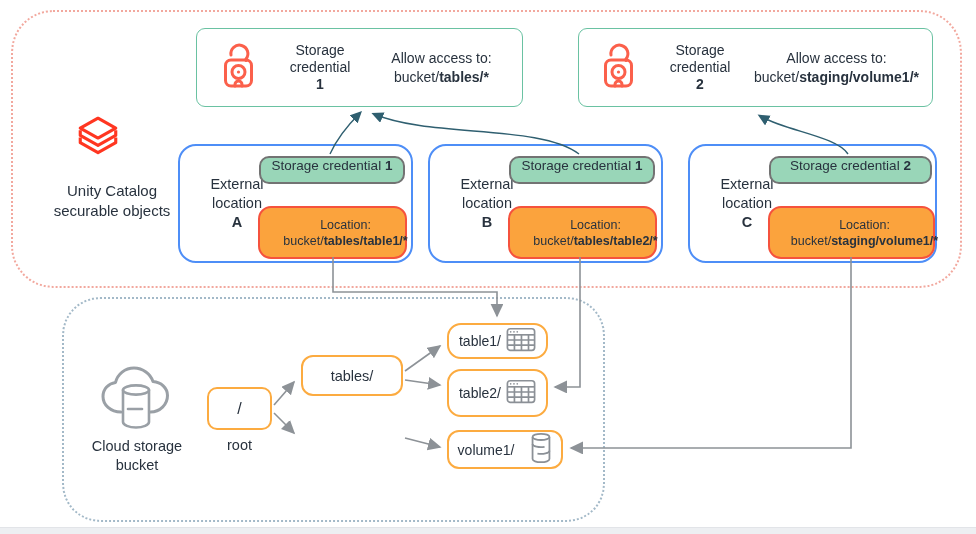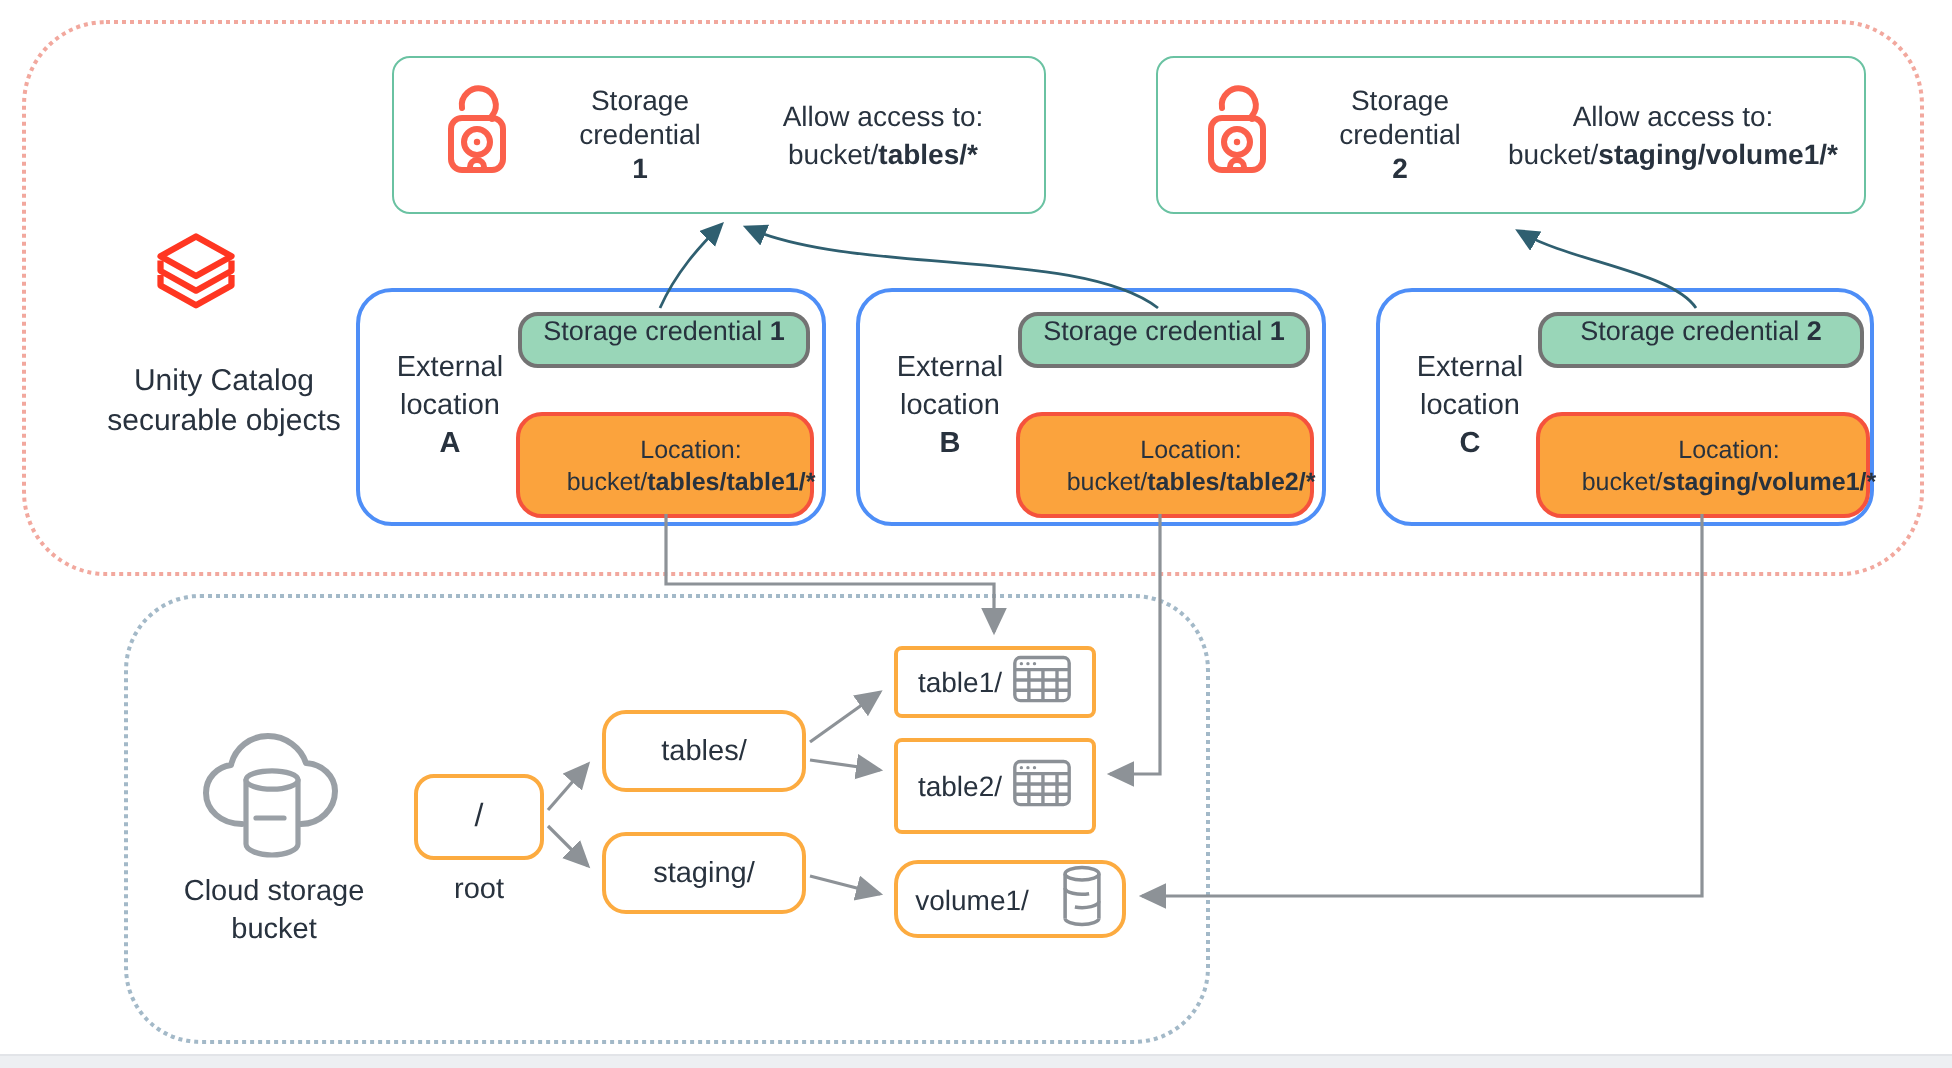"External" .loc-label { left: 8px -> 20px }
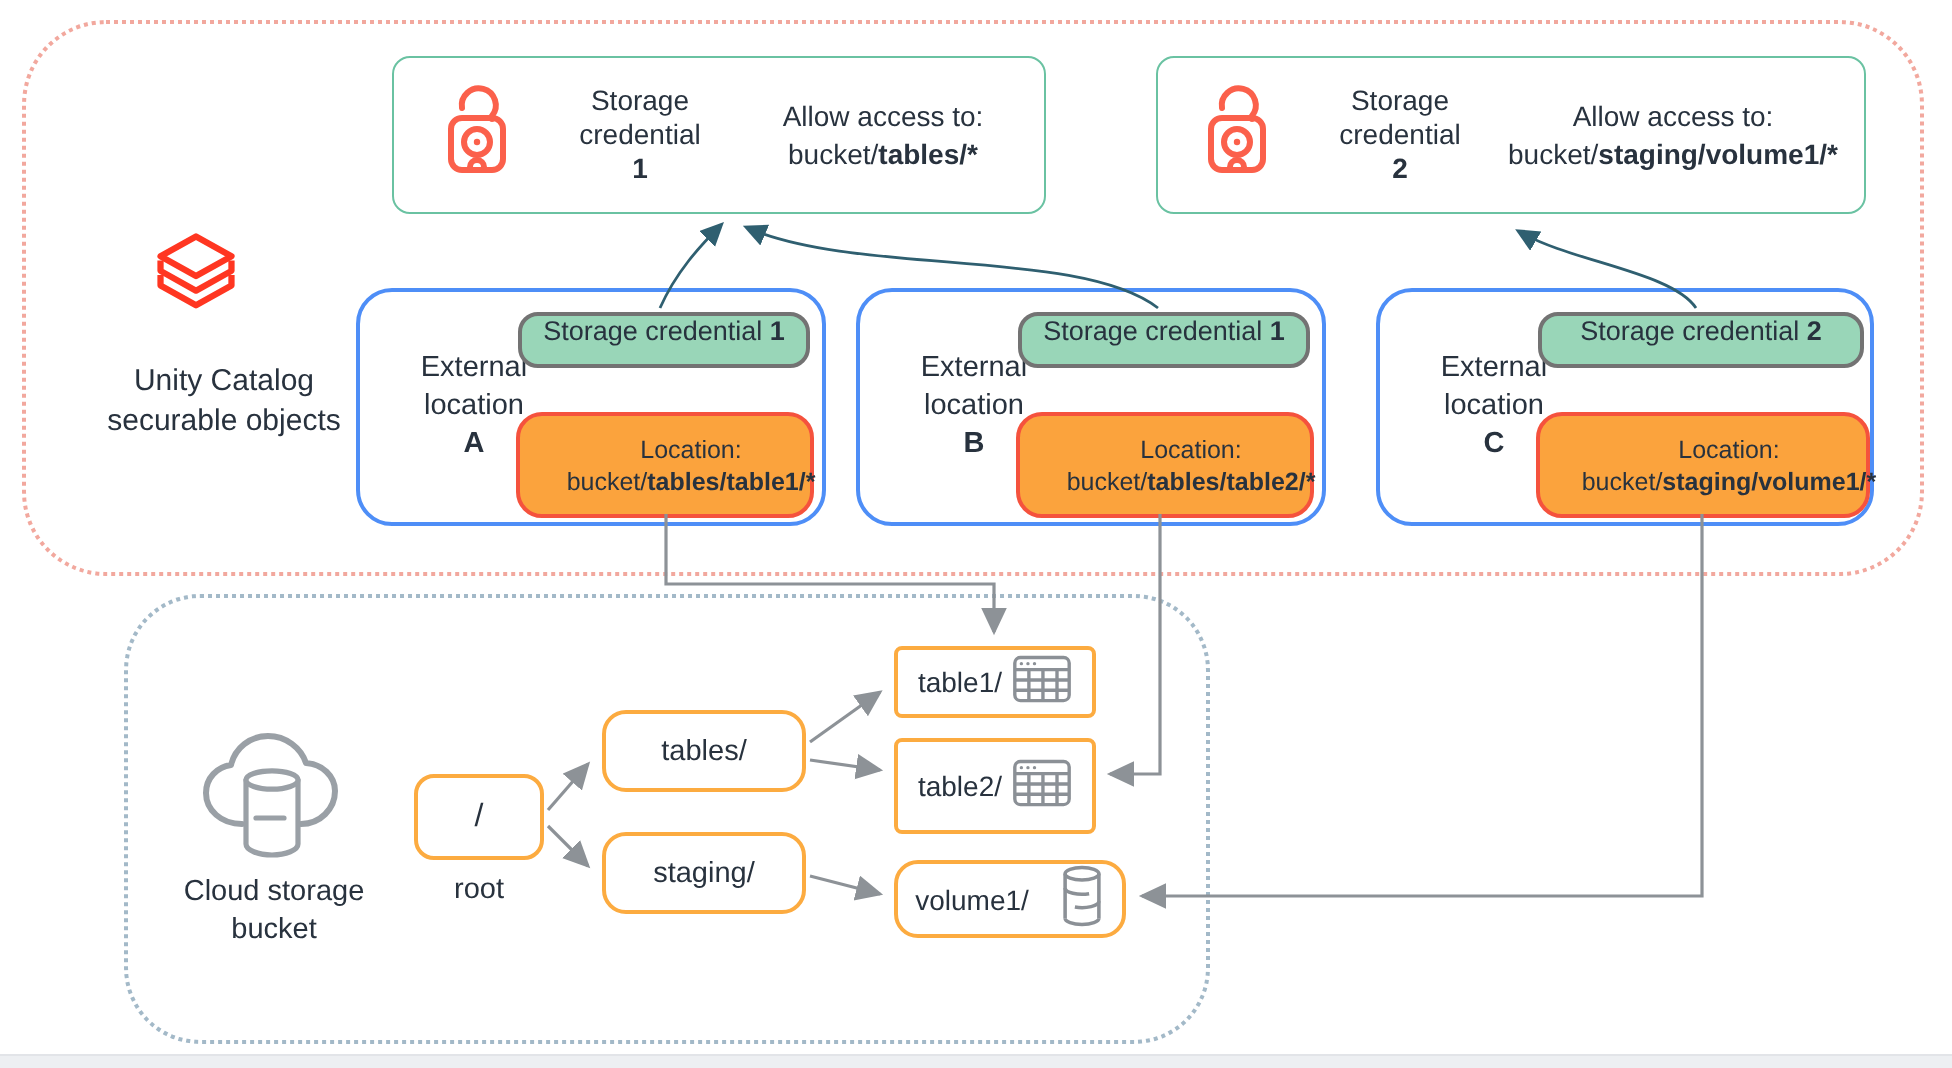"table1/" .leaf { border-radius: 4px -> 14px }
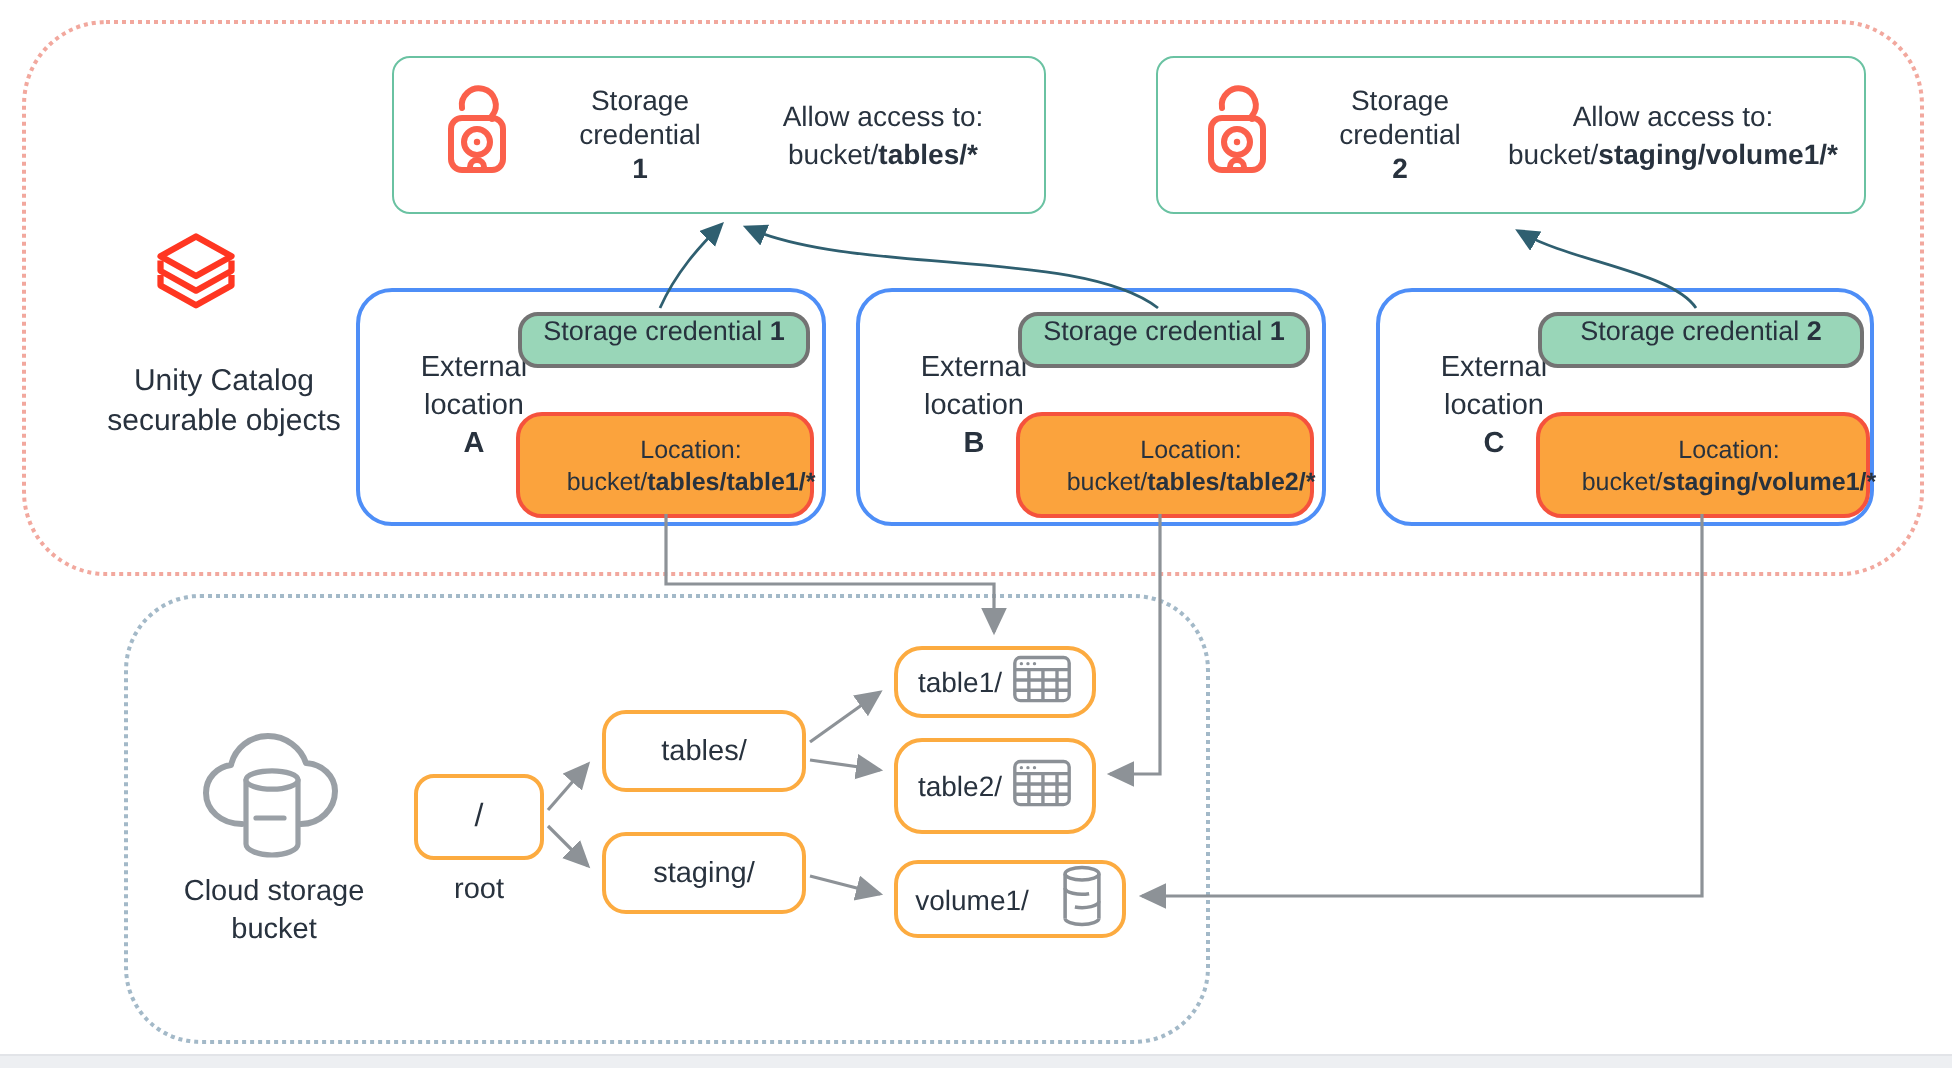"staging/" div.abs { html: <div> <span>staging/</span> </div> -> none }
